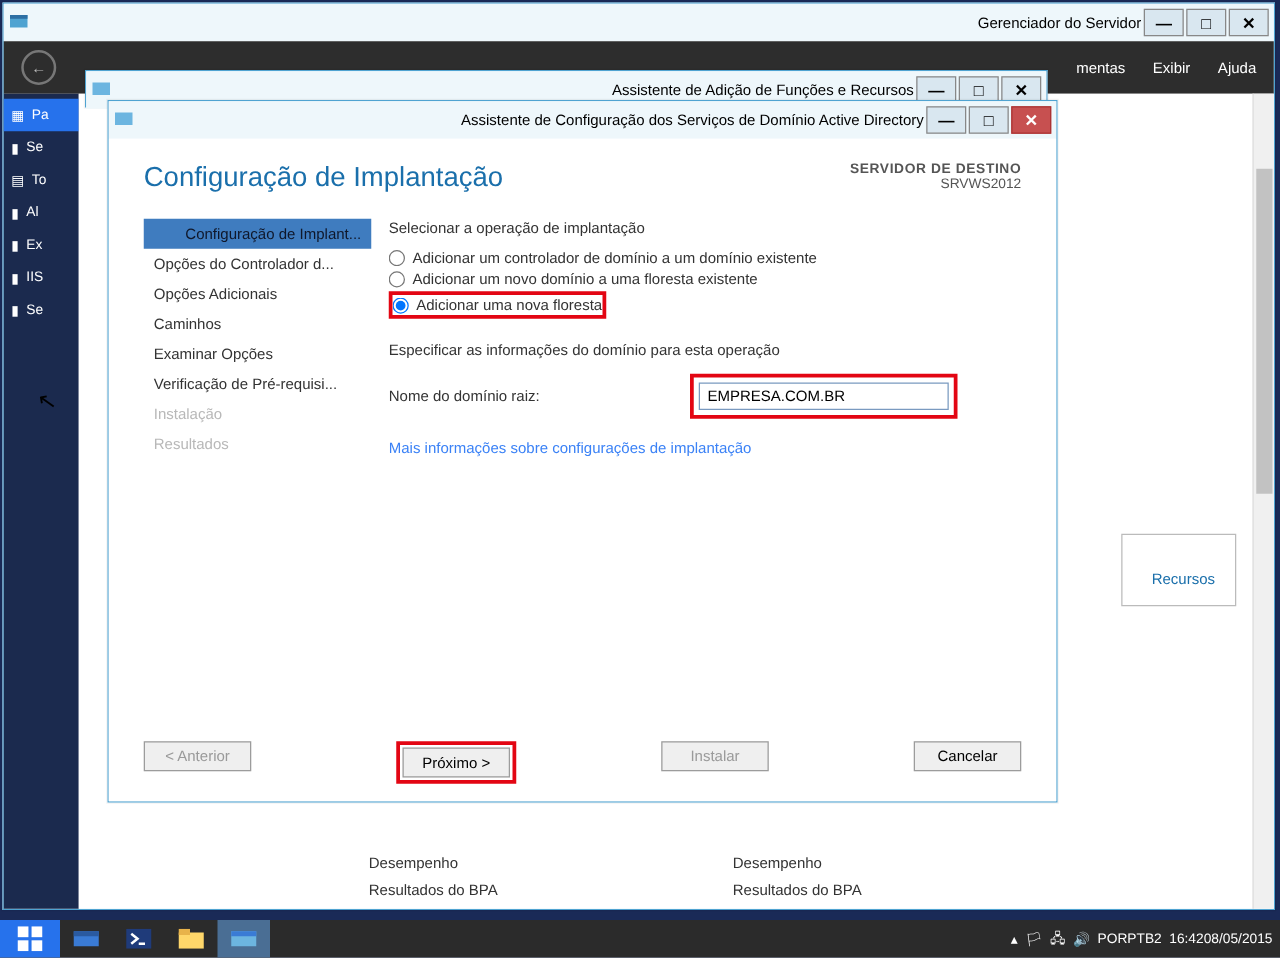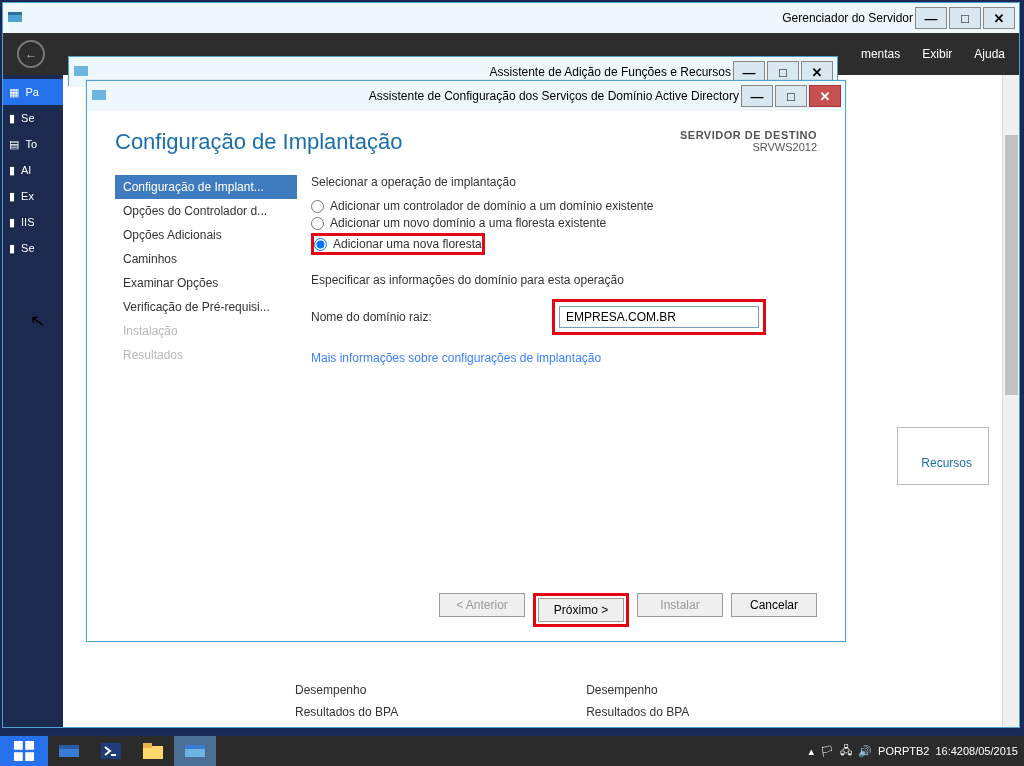"Configuração de Implant..." .wiz-steps .step.sel { color: #ffffff -> #0f172a; text-align: none -> right }
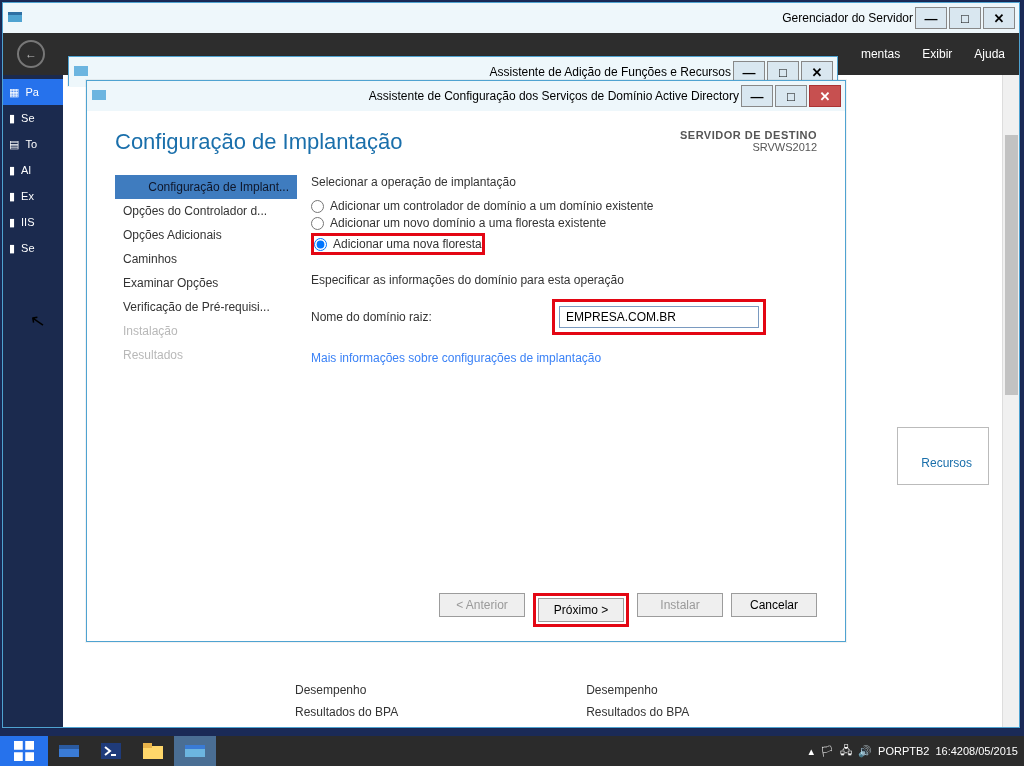"< Anterior" .wiz-foot { justify-content: flex-end -> space-between }
